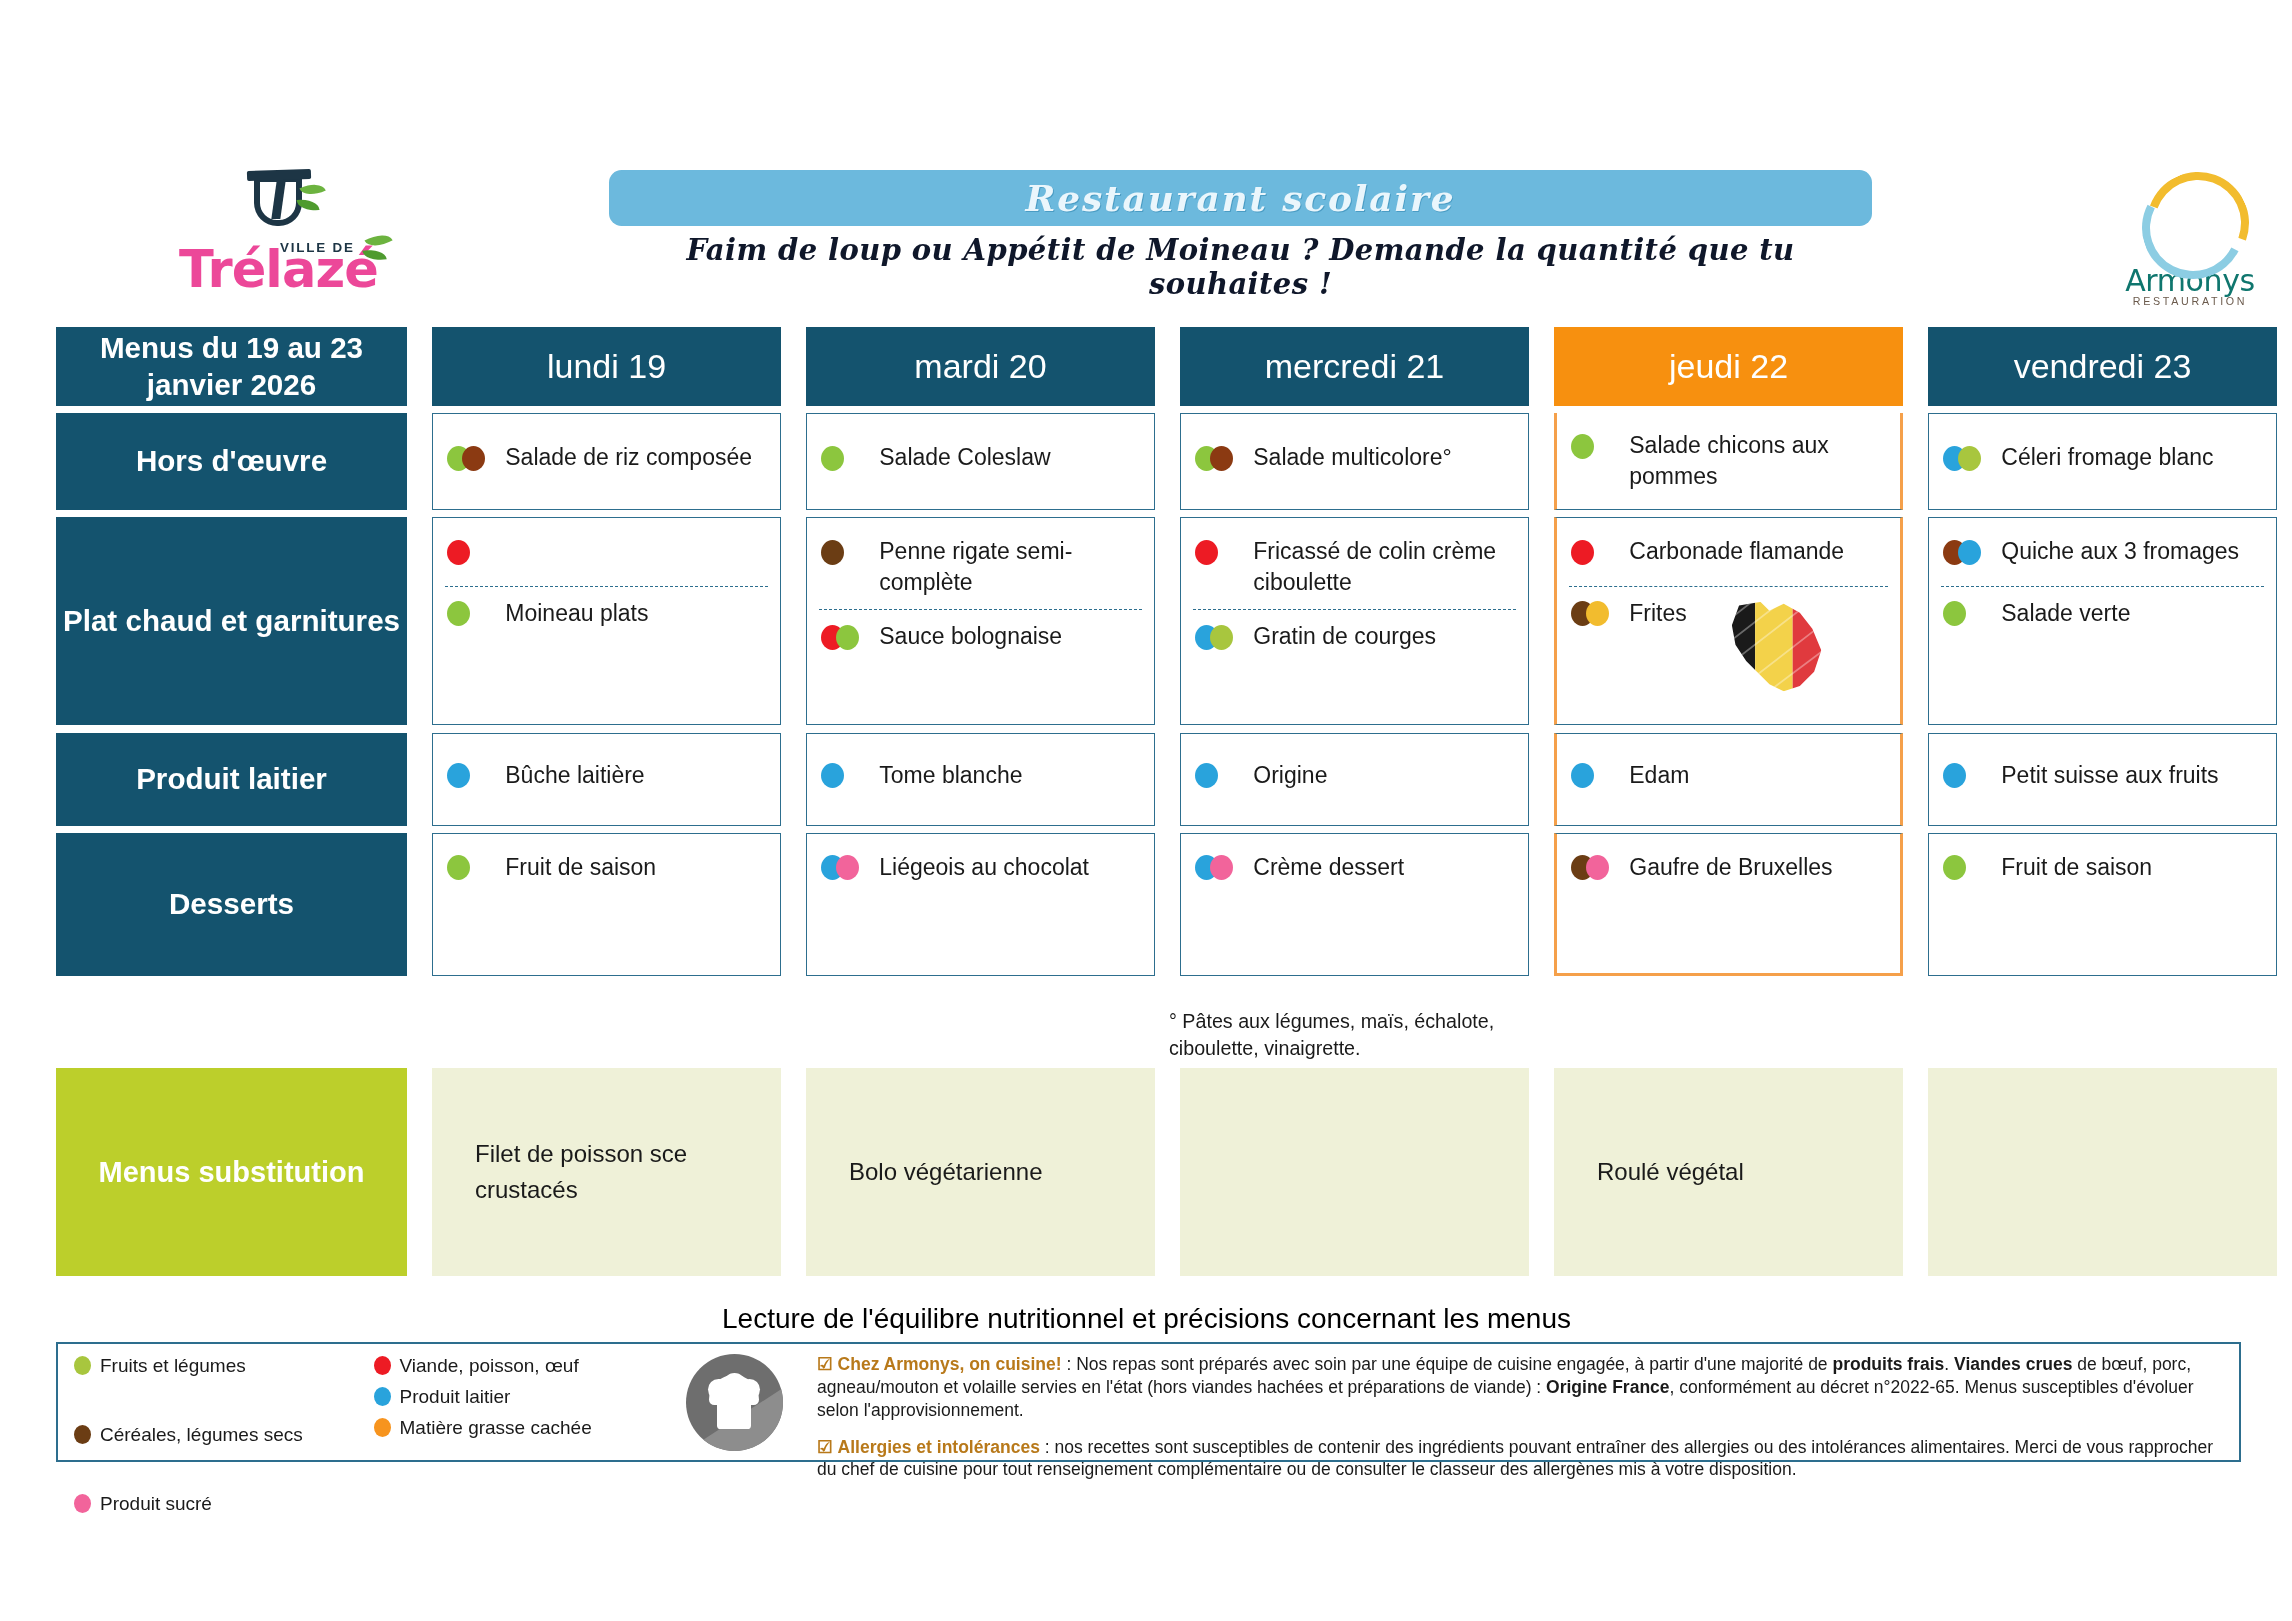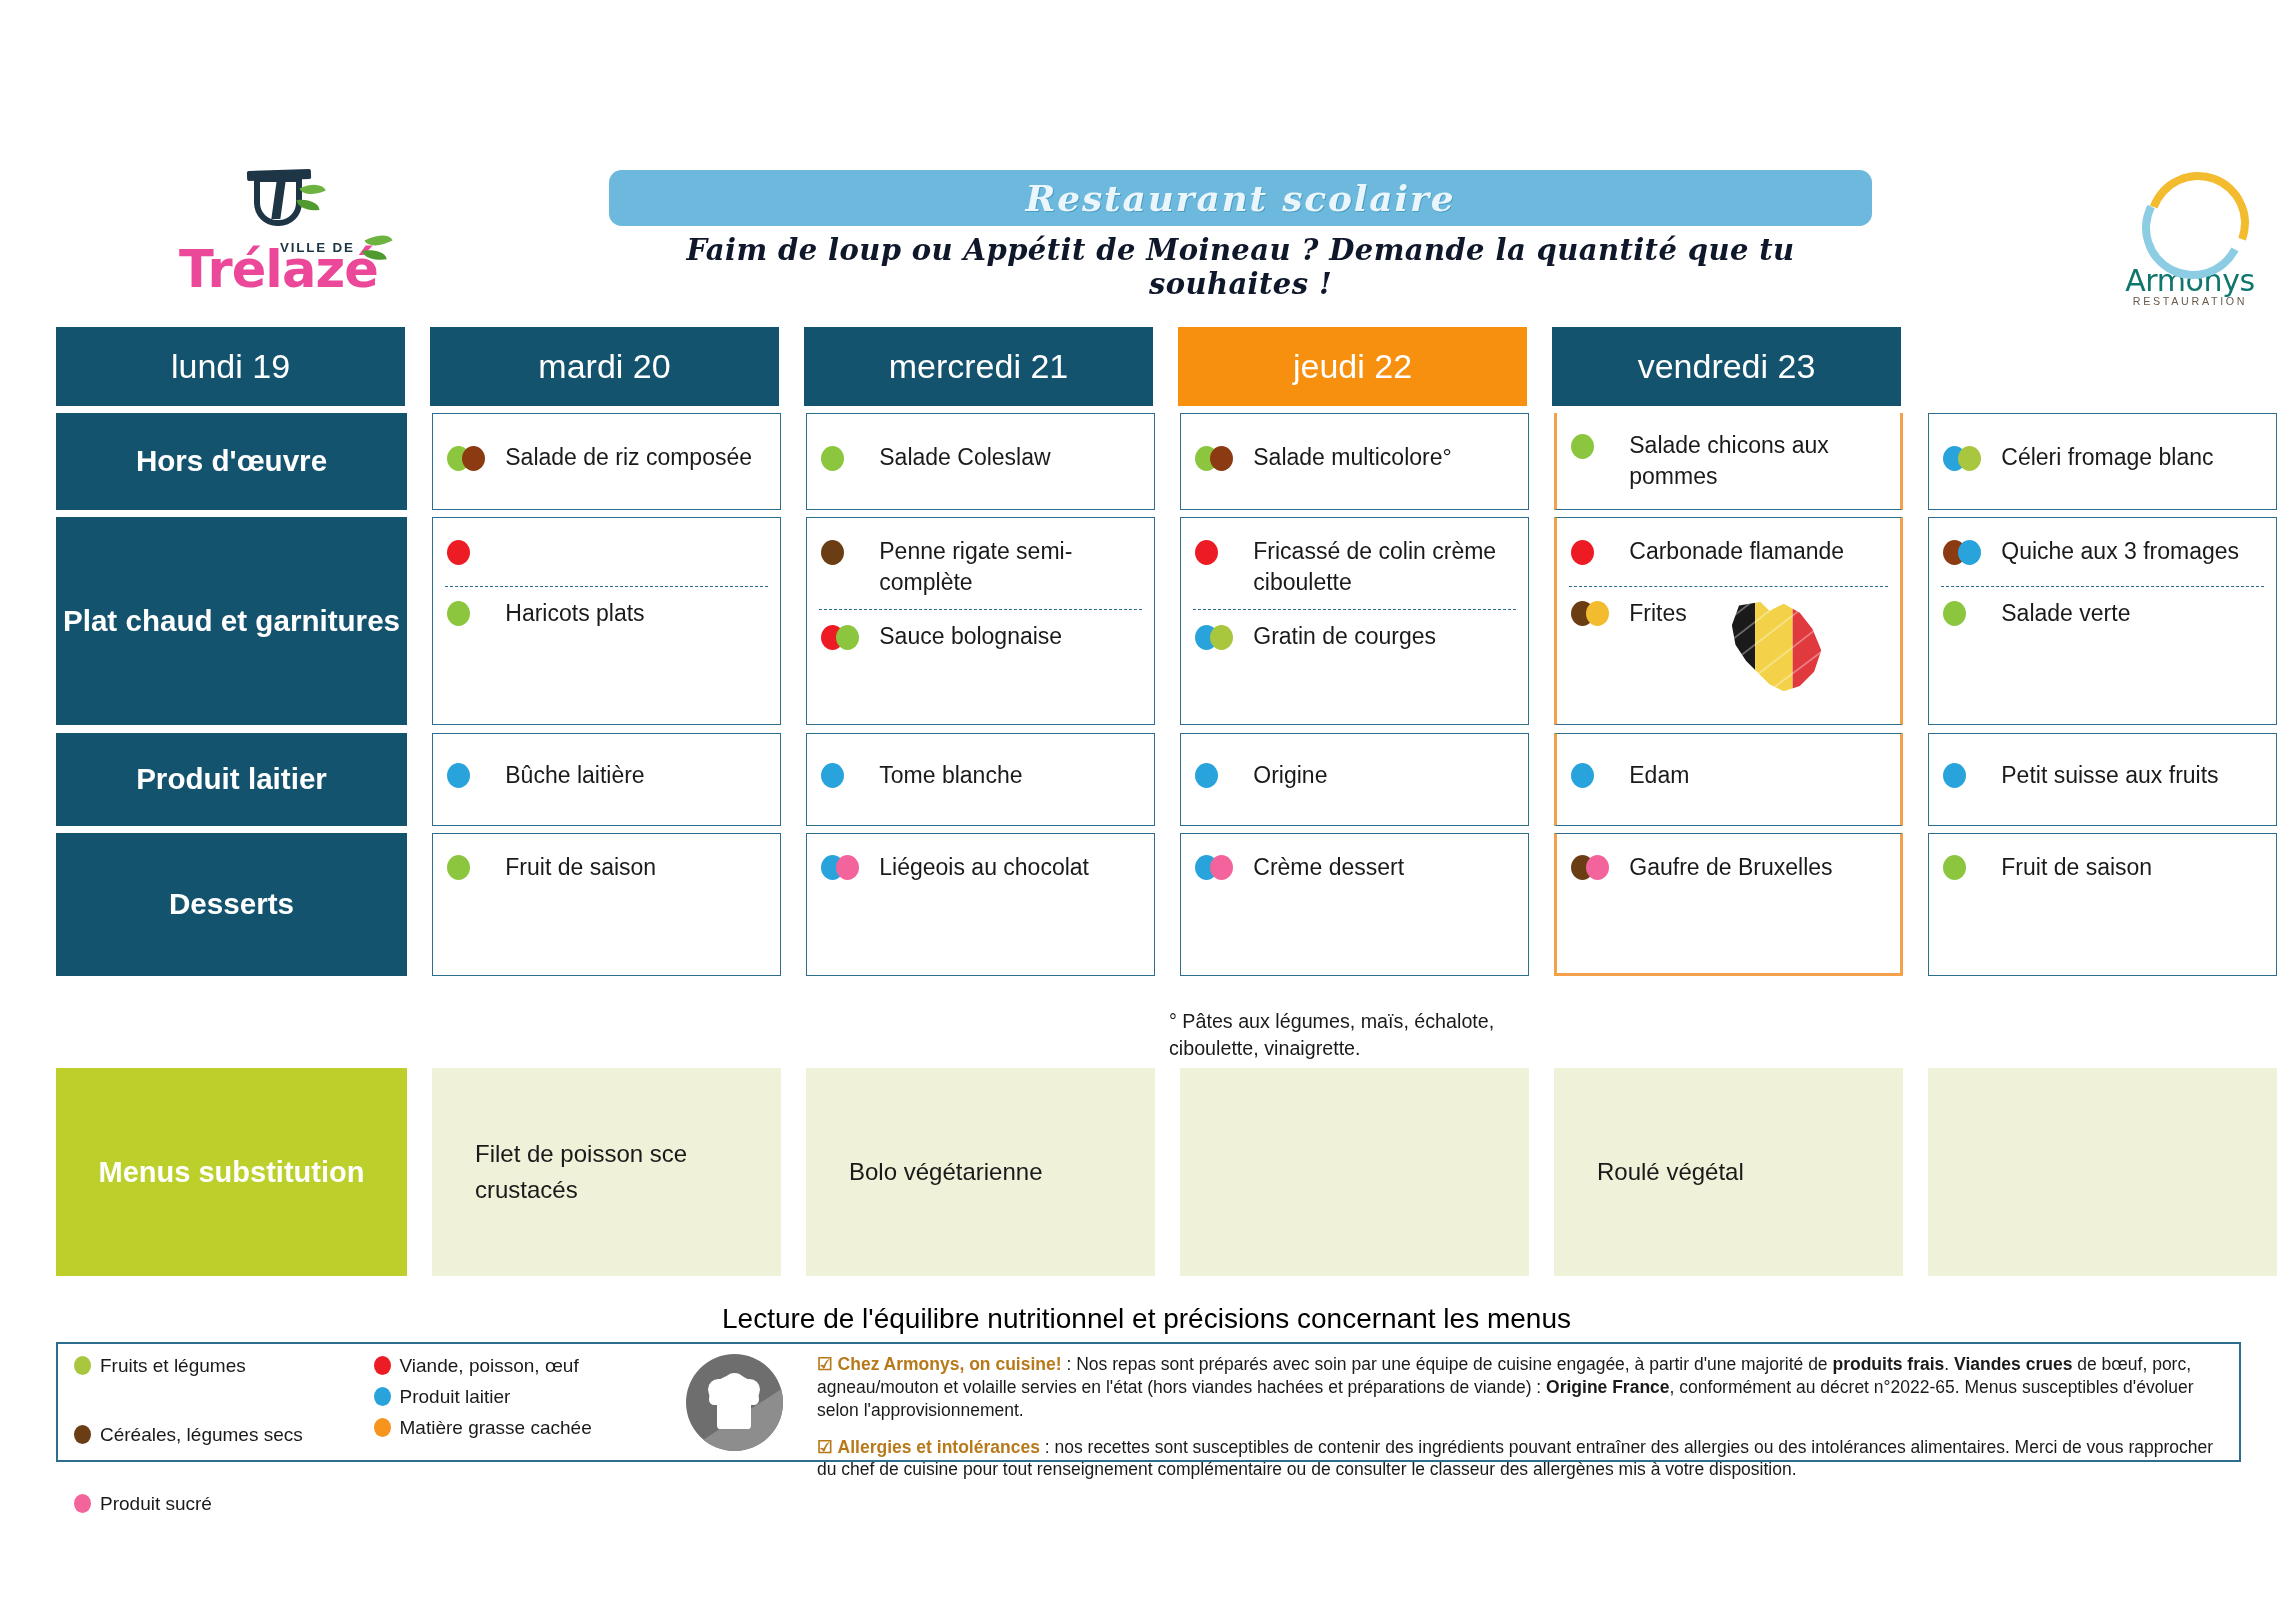"Menus du 19 au 23" div.rowlabel { html: none -> <div>Menus du 19 au 23 janvier 2026</div> }
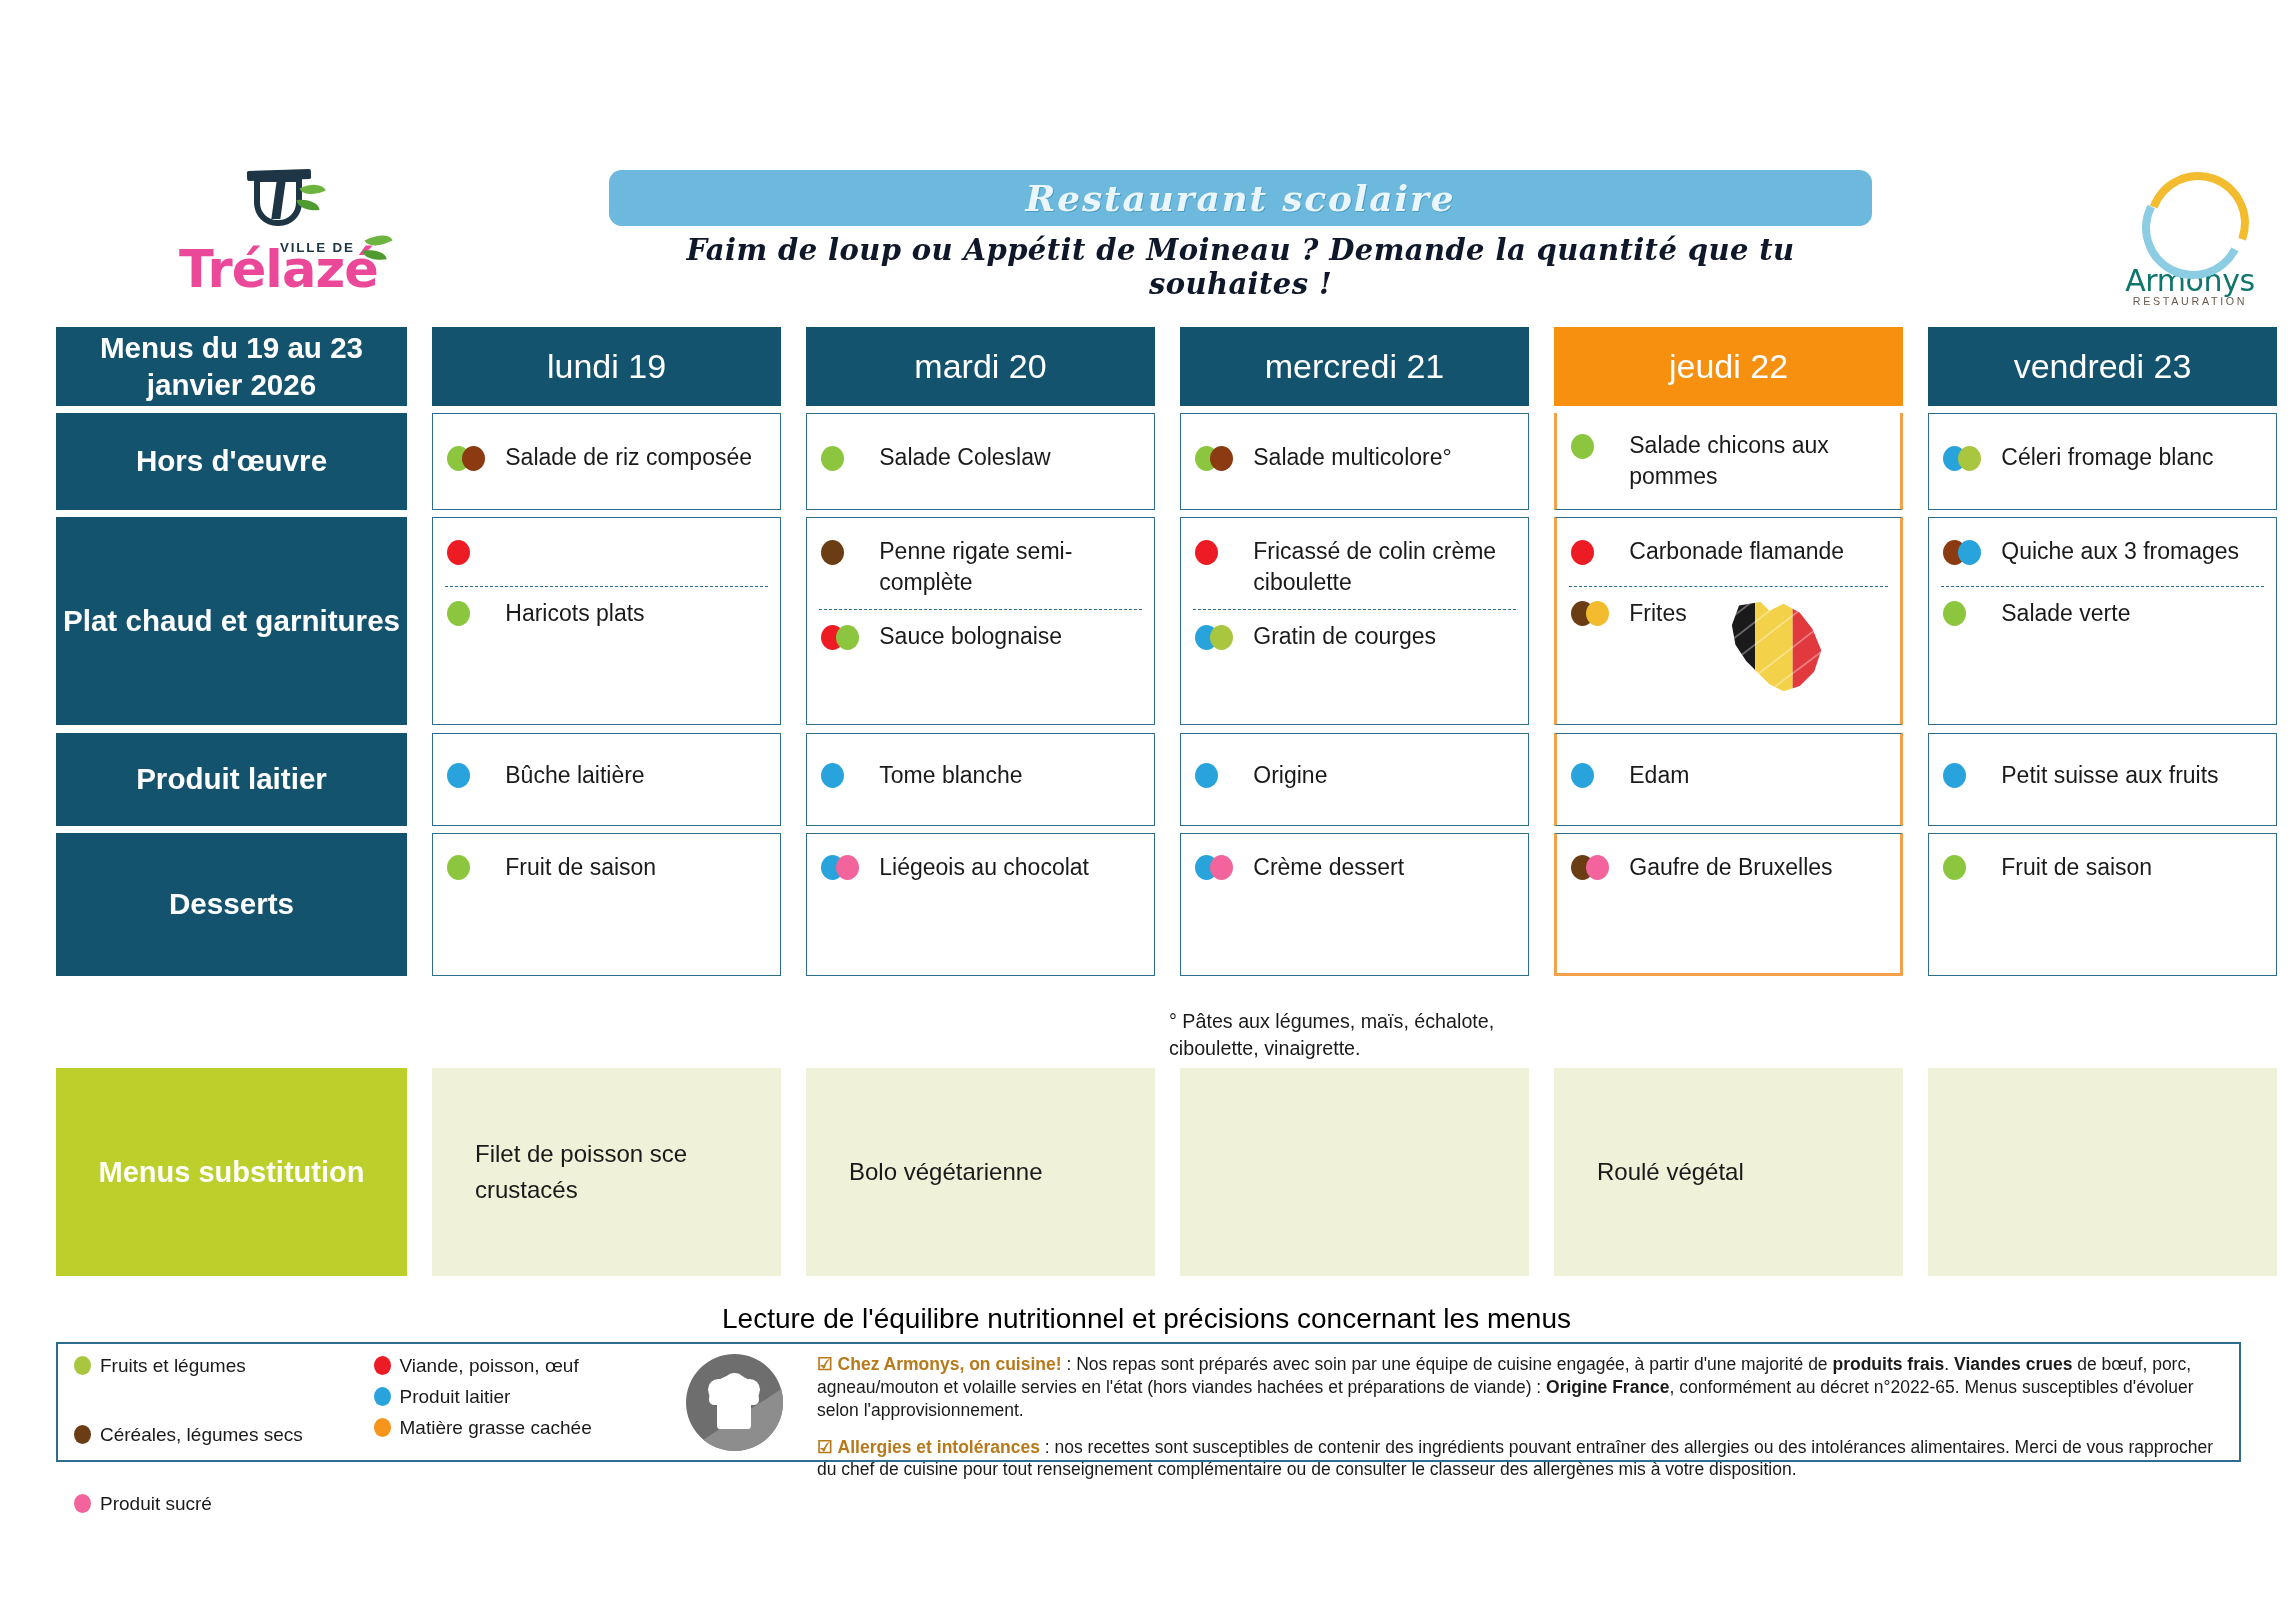"Haricots plats" span.item-label { text: Haricots -> Moineau }
